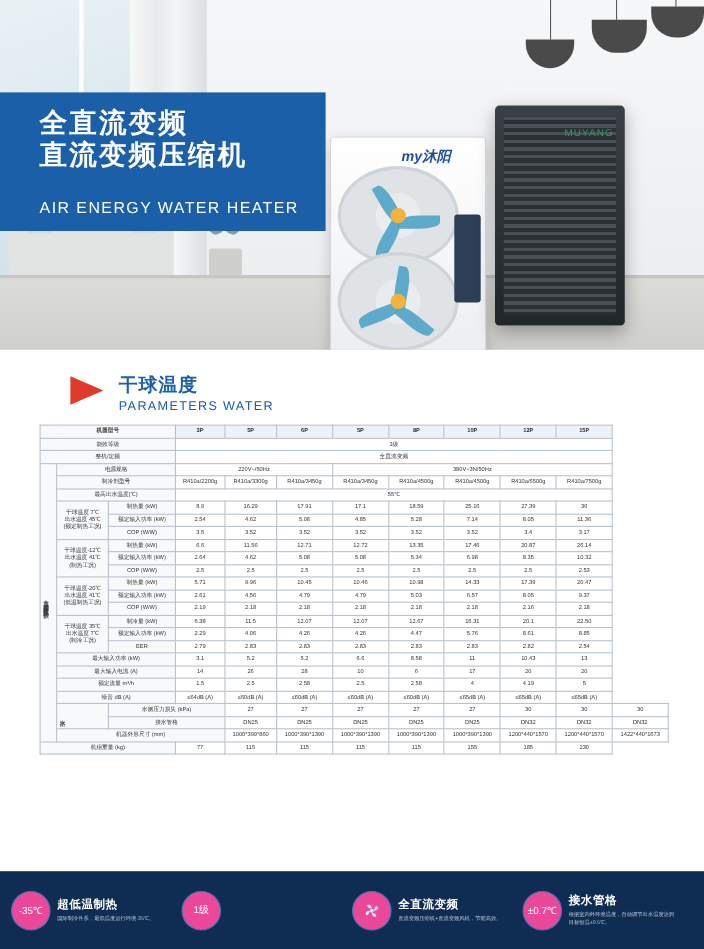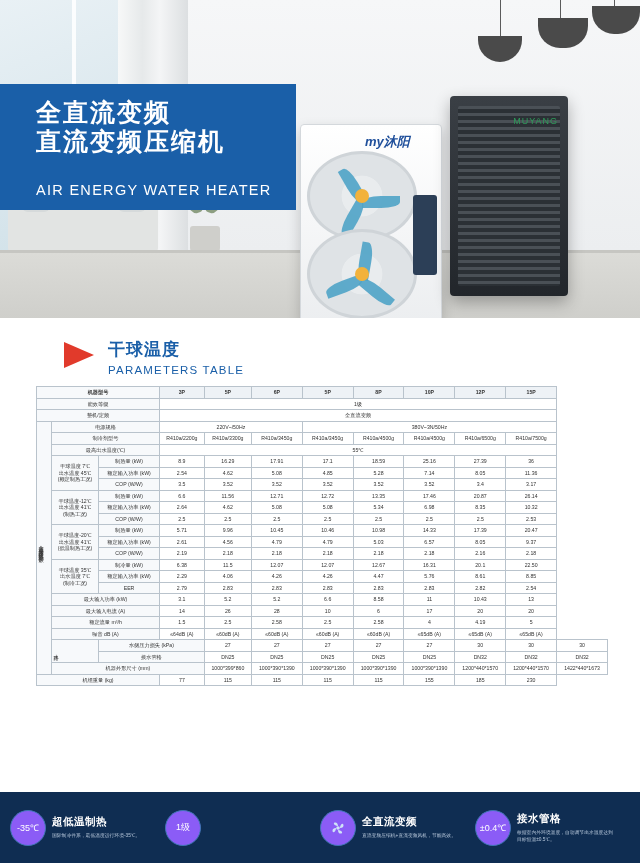"PARAMETERS TABLE" div.sec-en { text: TABLE -> WATER }
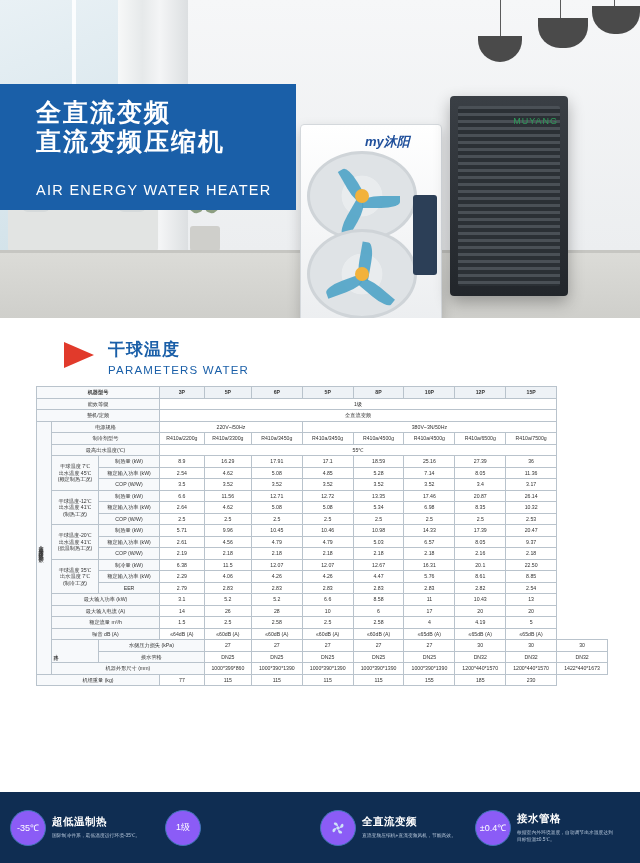"-35℃" .circle { background: #8b5cf6 -> #ec4899 }
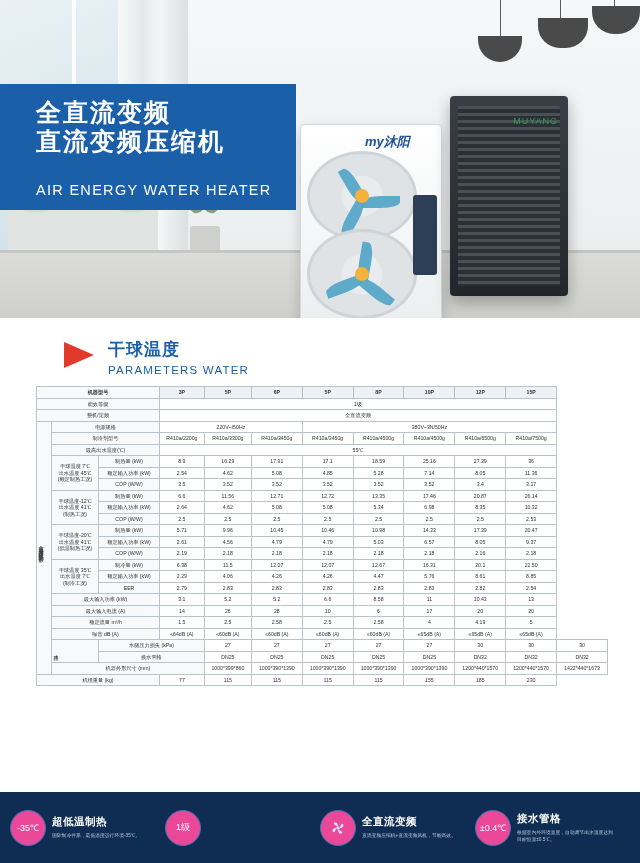"±0.4℃" div.circle { text: 0.4 -> 0.7 }
